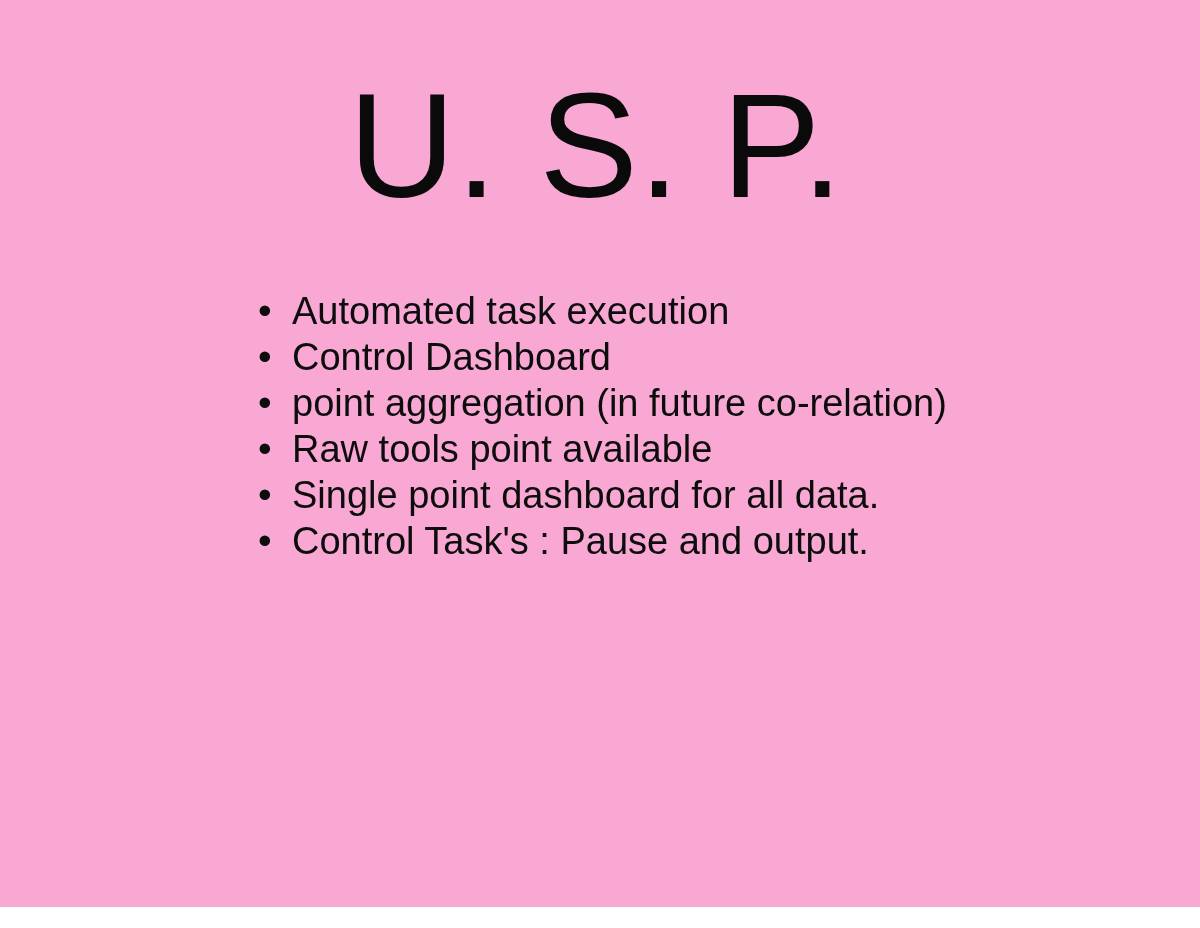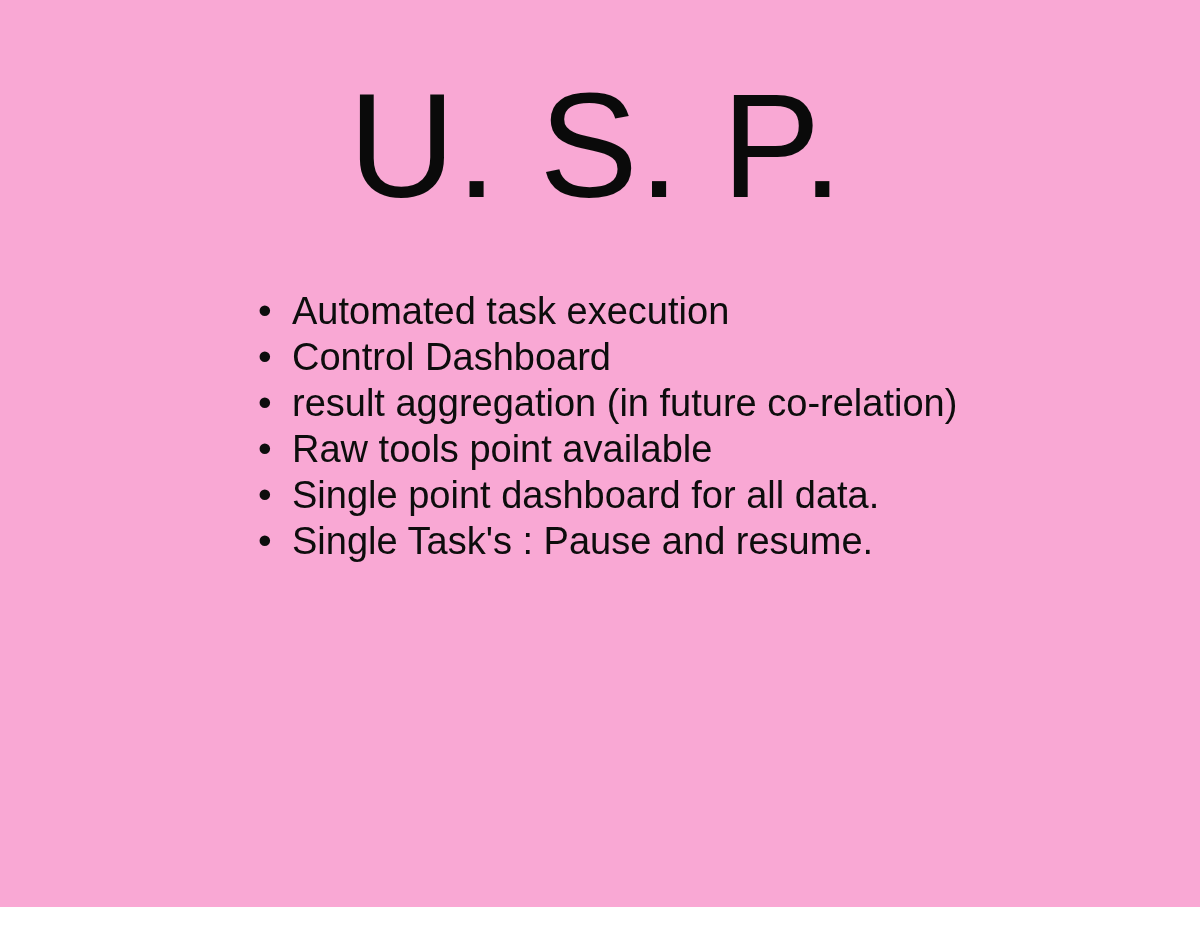"result aggregation (in future" span.bullet-text { text: result -> point }
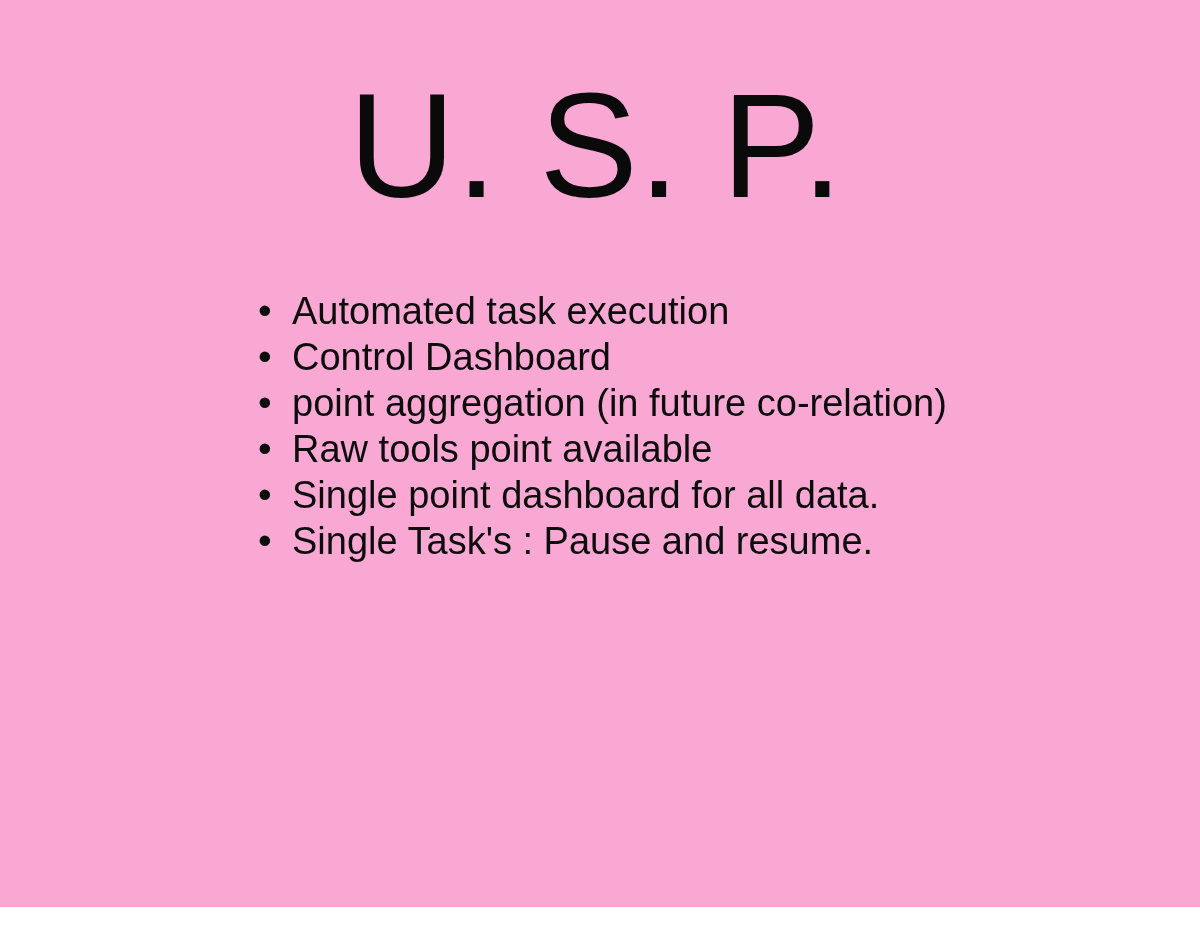"Single Task's : Pause and" span.bullet-text { text: Single Task's : Pause and resume -> Control Task's : Pause and output }
